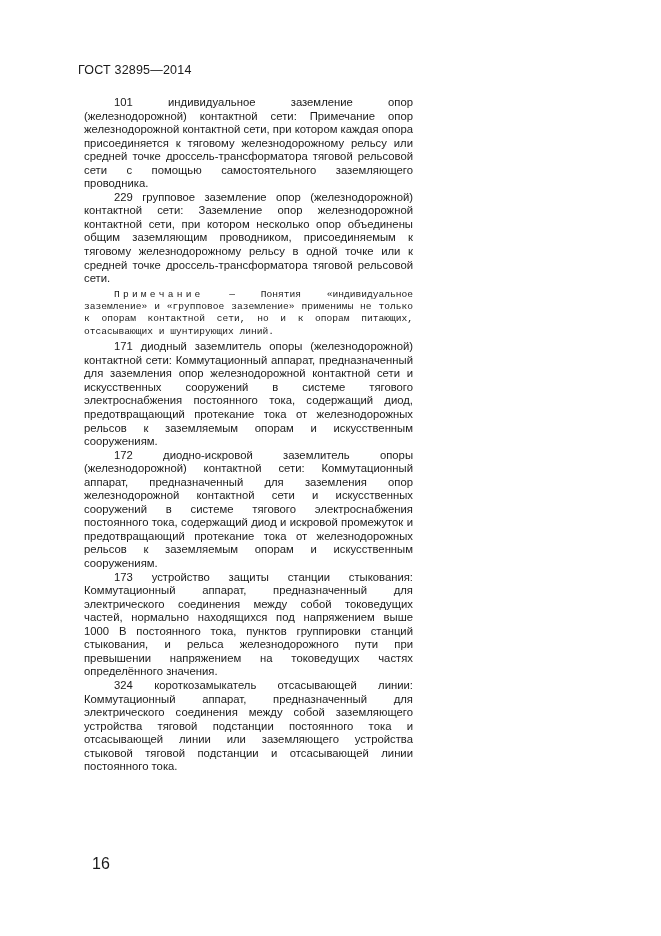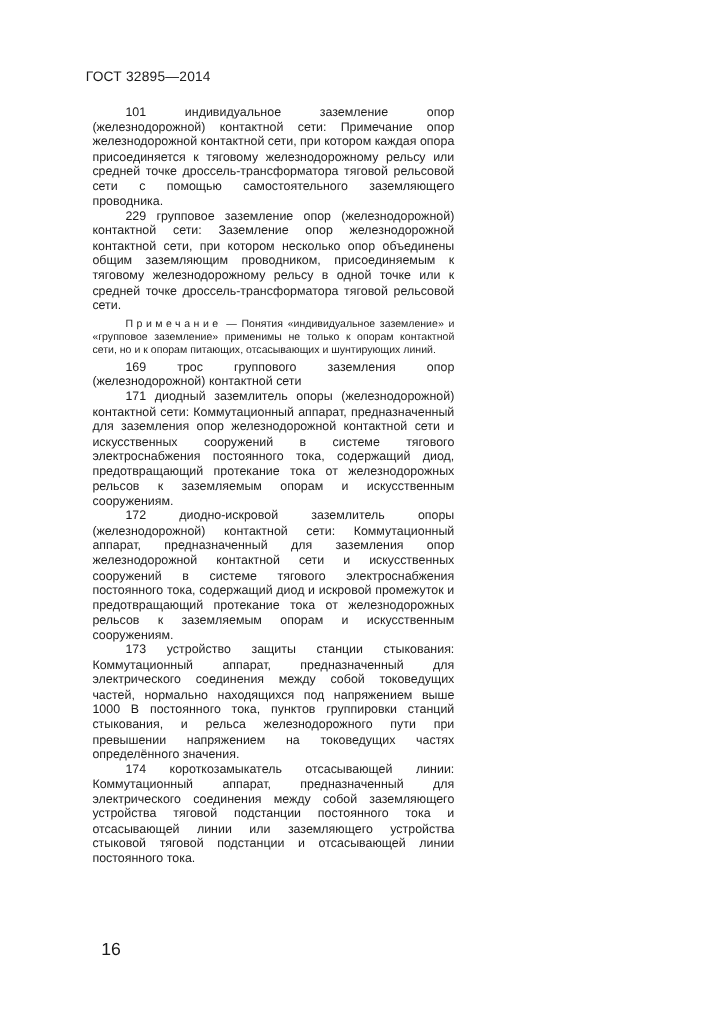"Примечание — Понятия «индивидуальное" .note { font-family: none -> Liberation Mono, monospace }
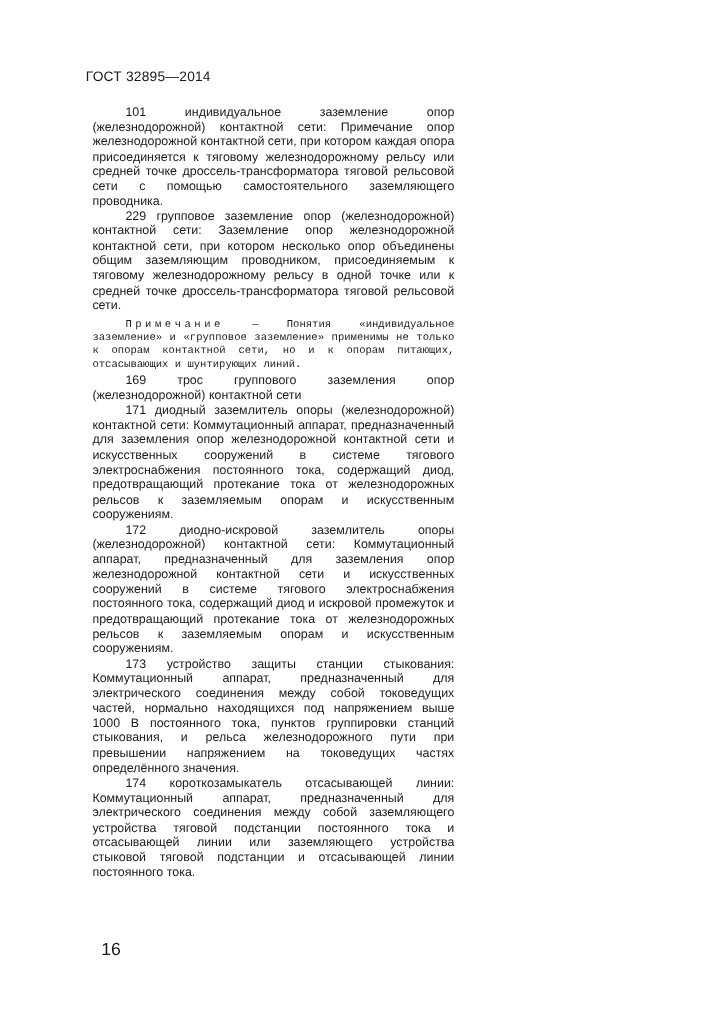"169 трос группового заземления опор" p.entry { html: <p><span>169</span> <span>трос группового заземления опор (железнодорожной) контактной сети</span><span></span></p> -> none }
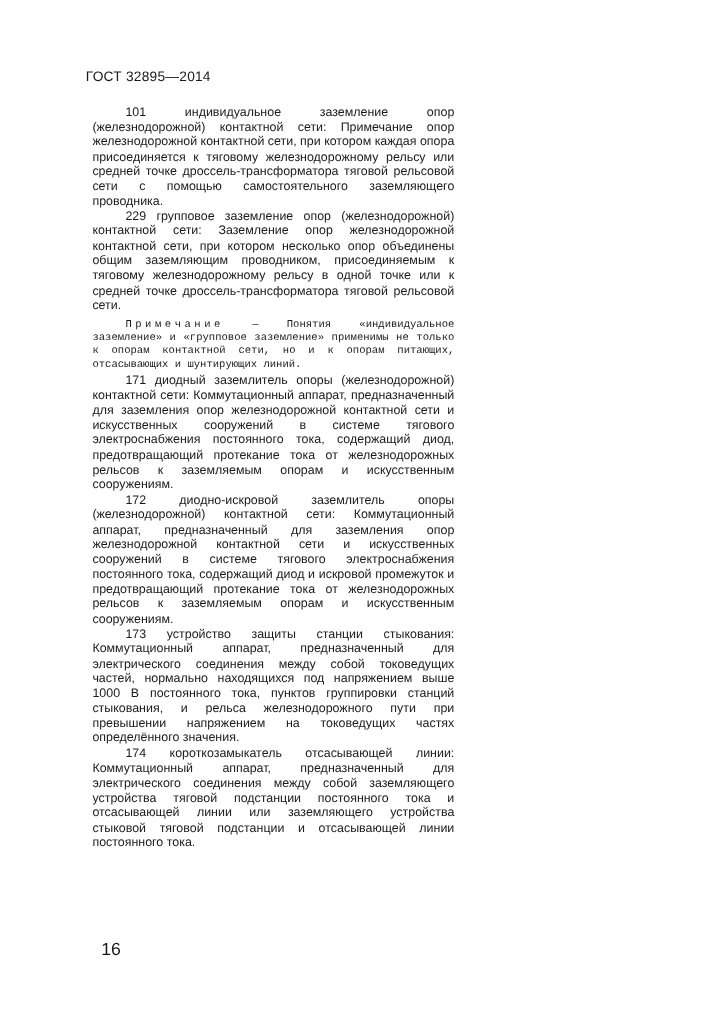"174" span { text: 174 -> 324 }
